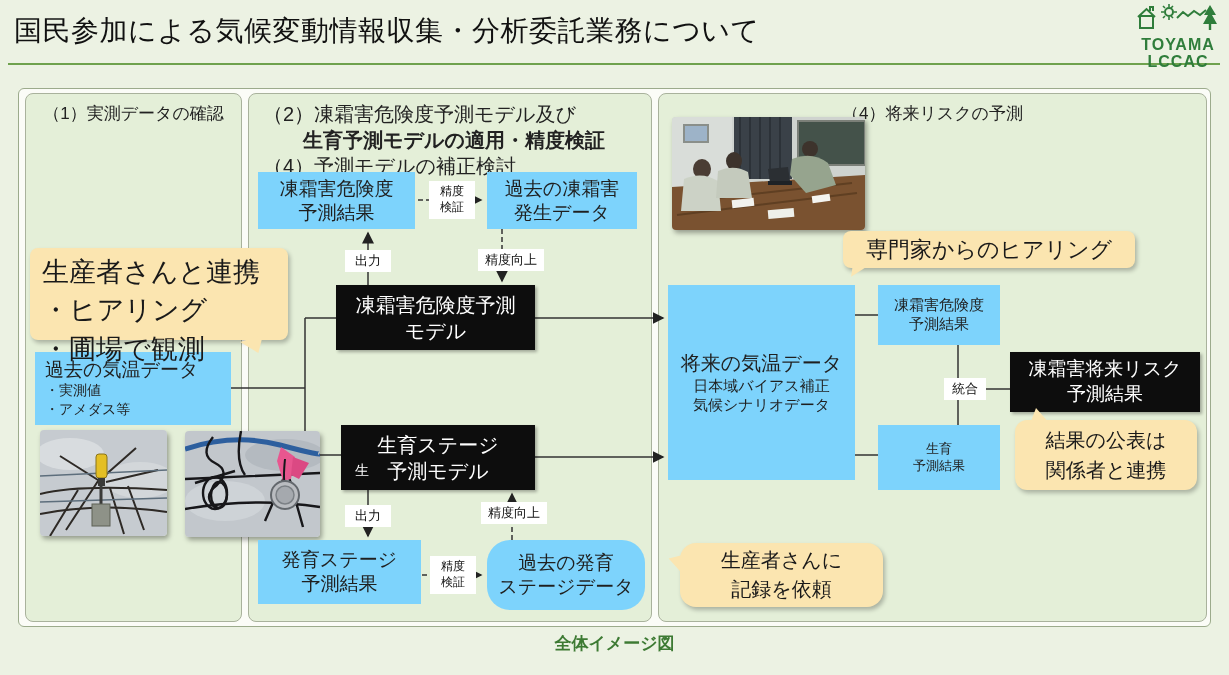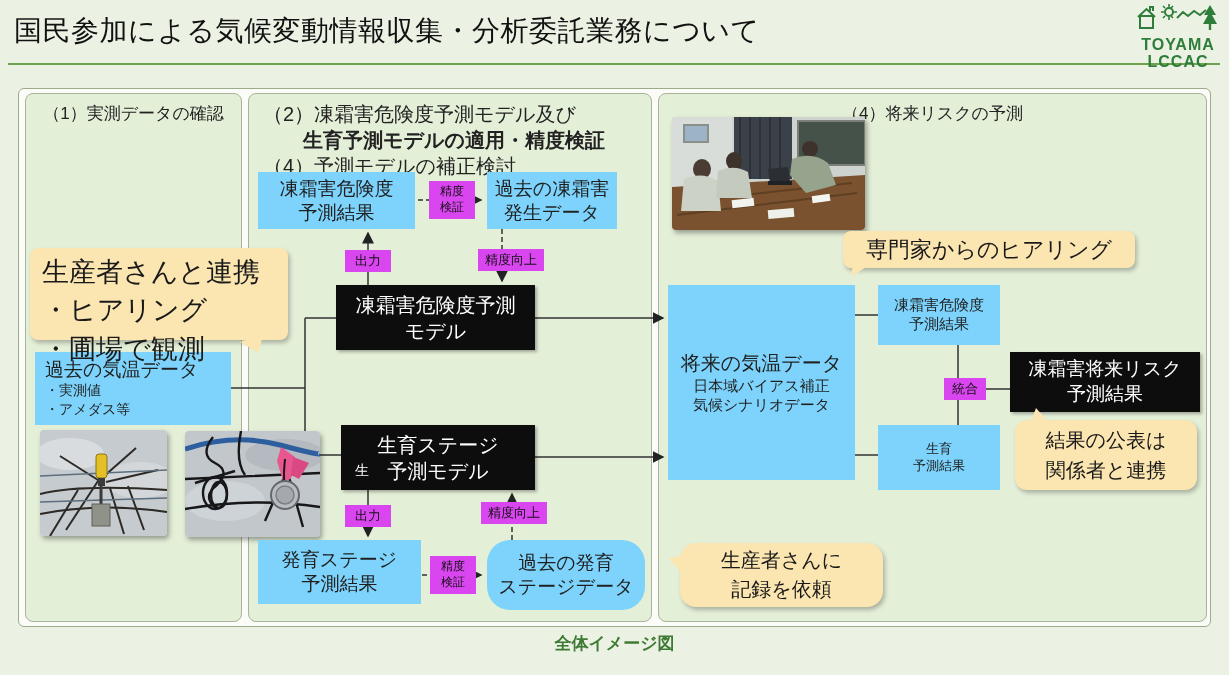"精度" .wlabel { background: #d946ef -> #ffffff }
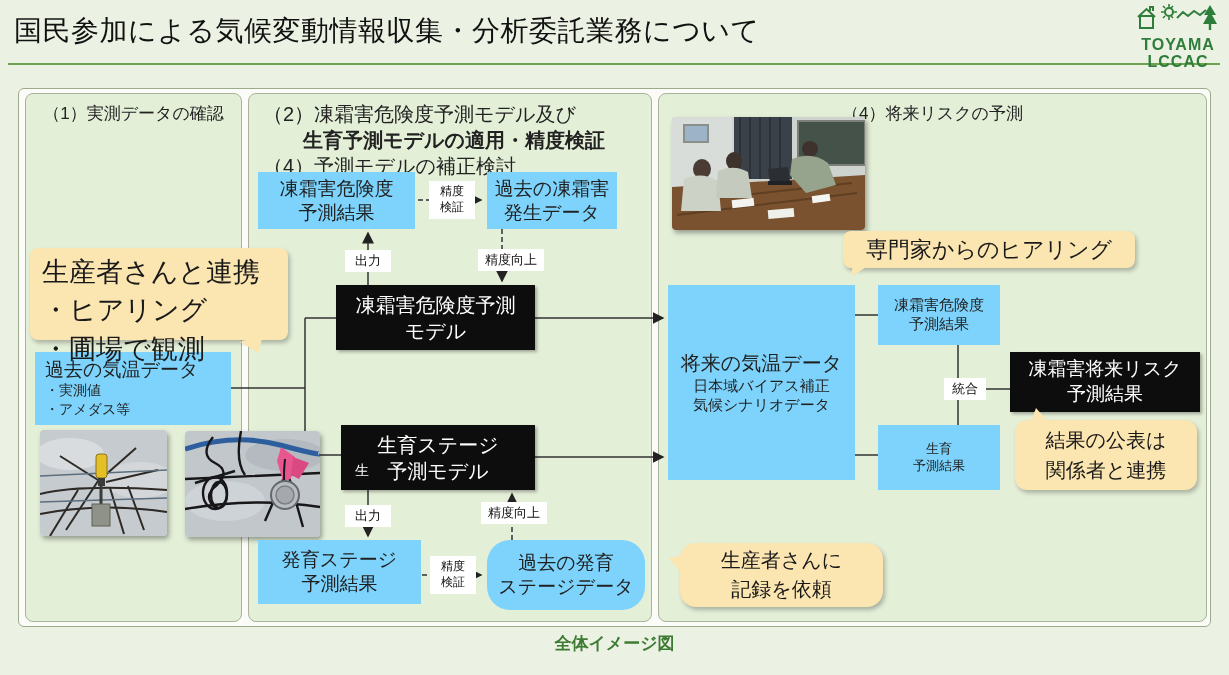"過去の凍霜害" div.abs { width: 130px -> 150px }
